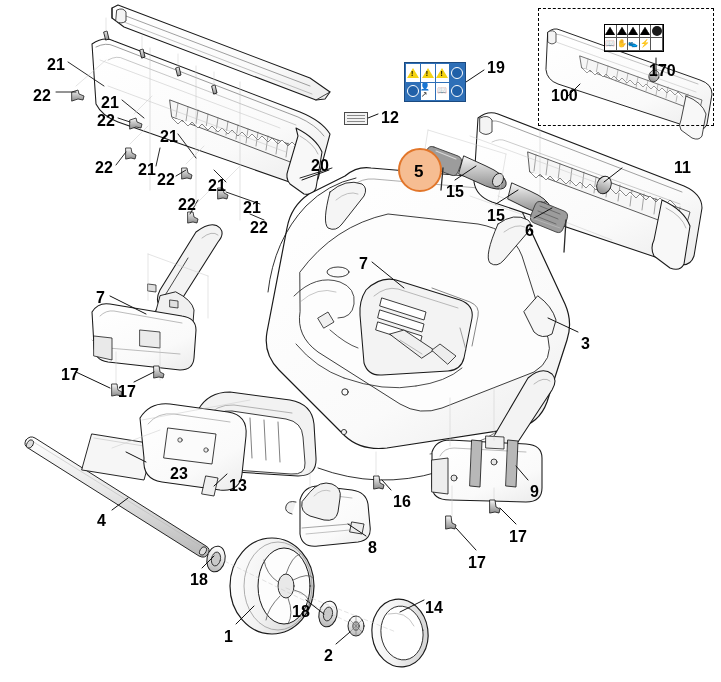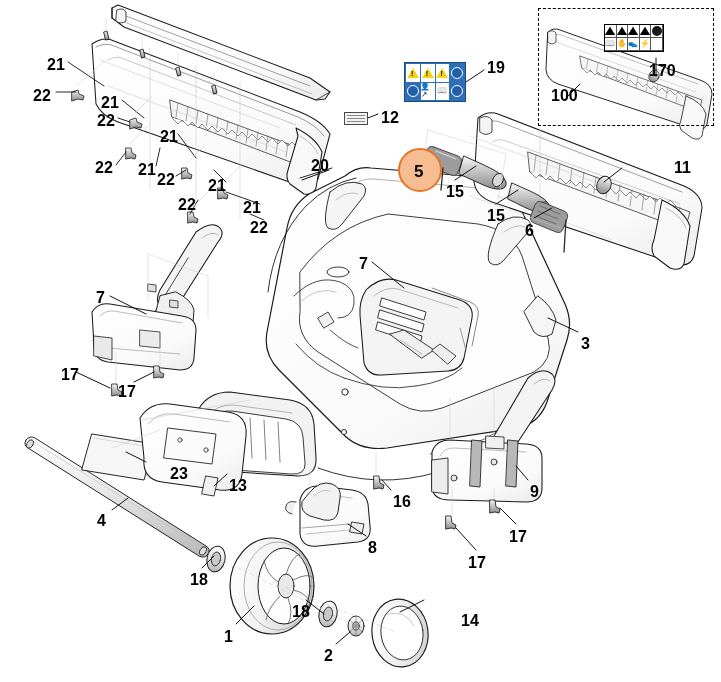"14" div.callout { margin-left: 36px -> none; top: 613px -> 600px }
